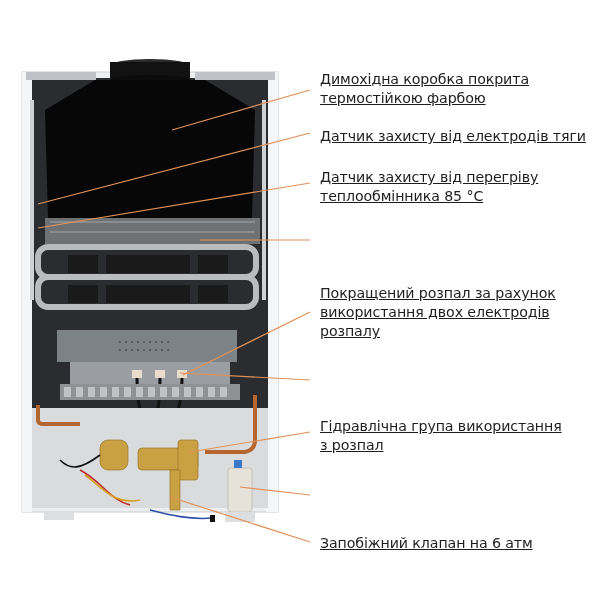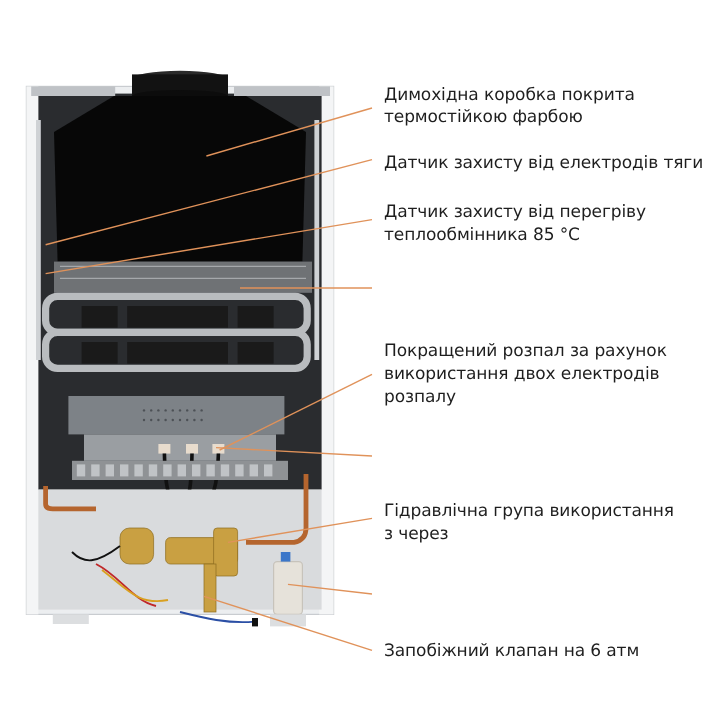"Димохідна коробка покрита" .label .line { text-decoration: none -> underline }
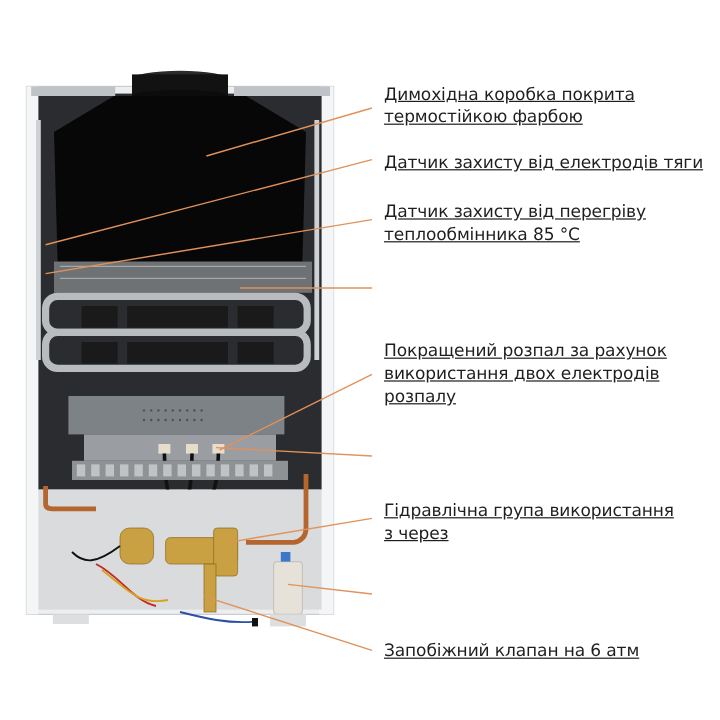"з через" span.line { text: через -> розпал }
